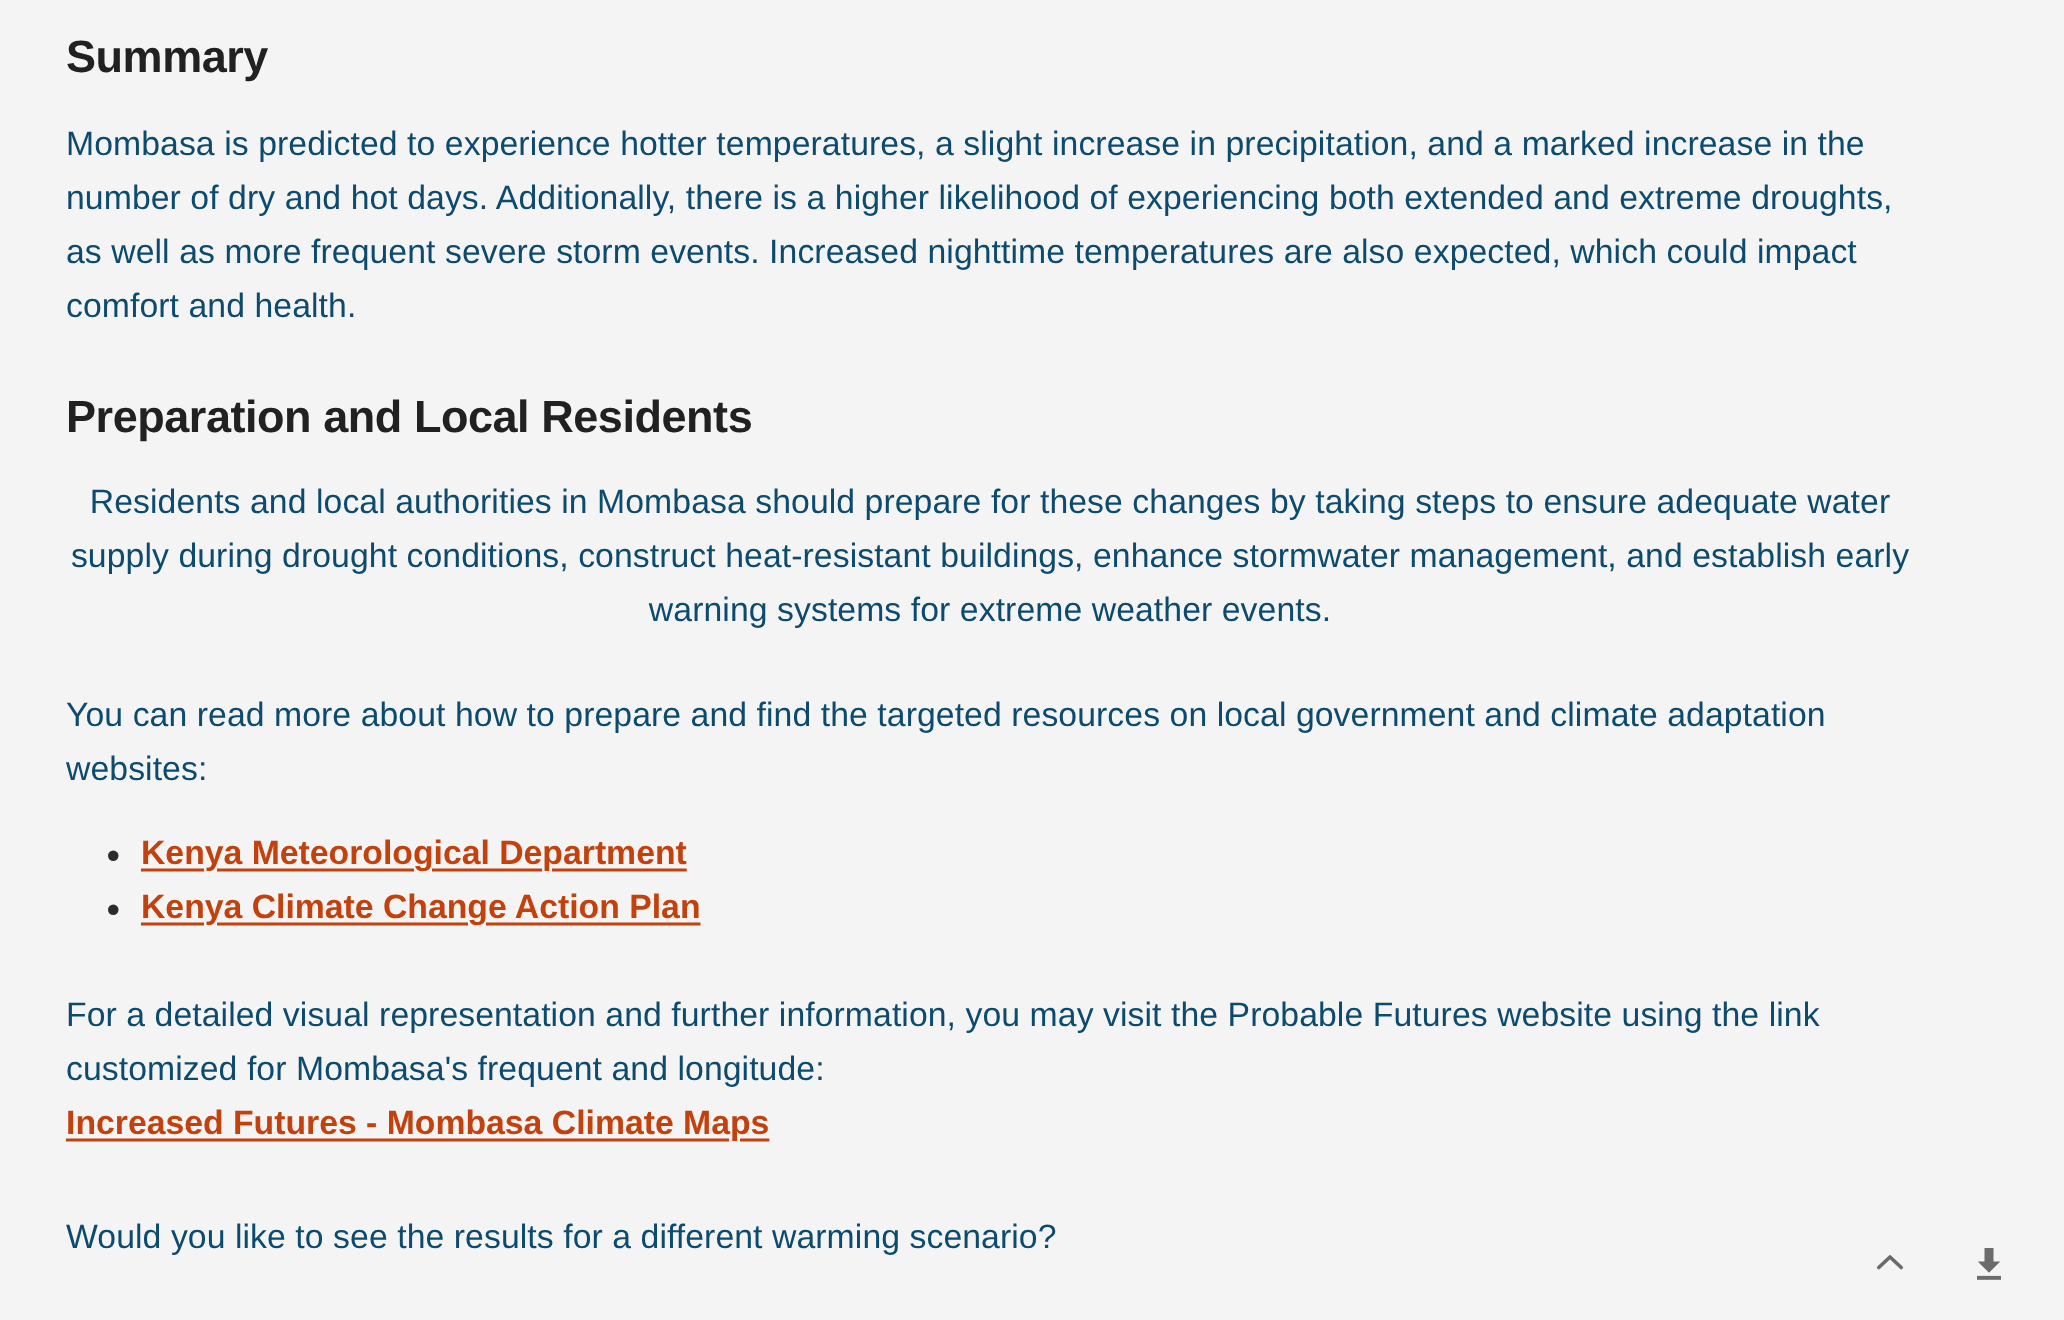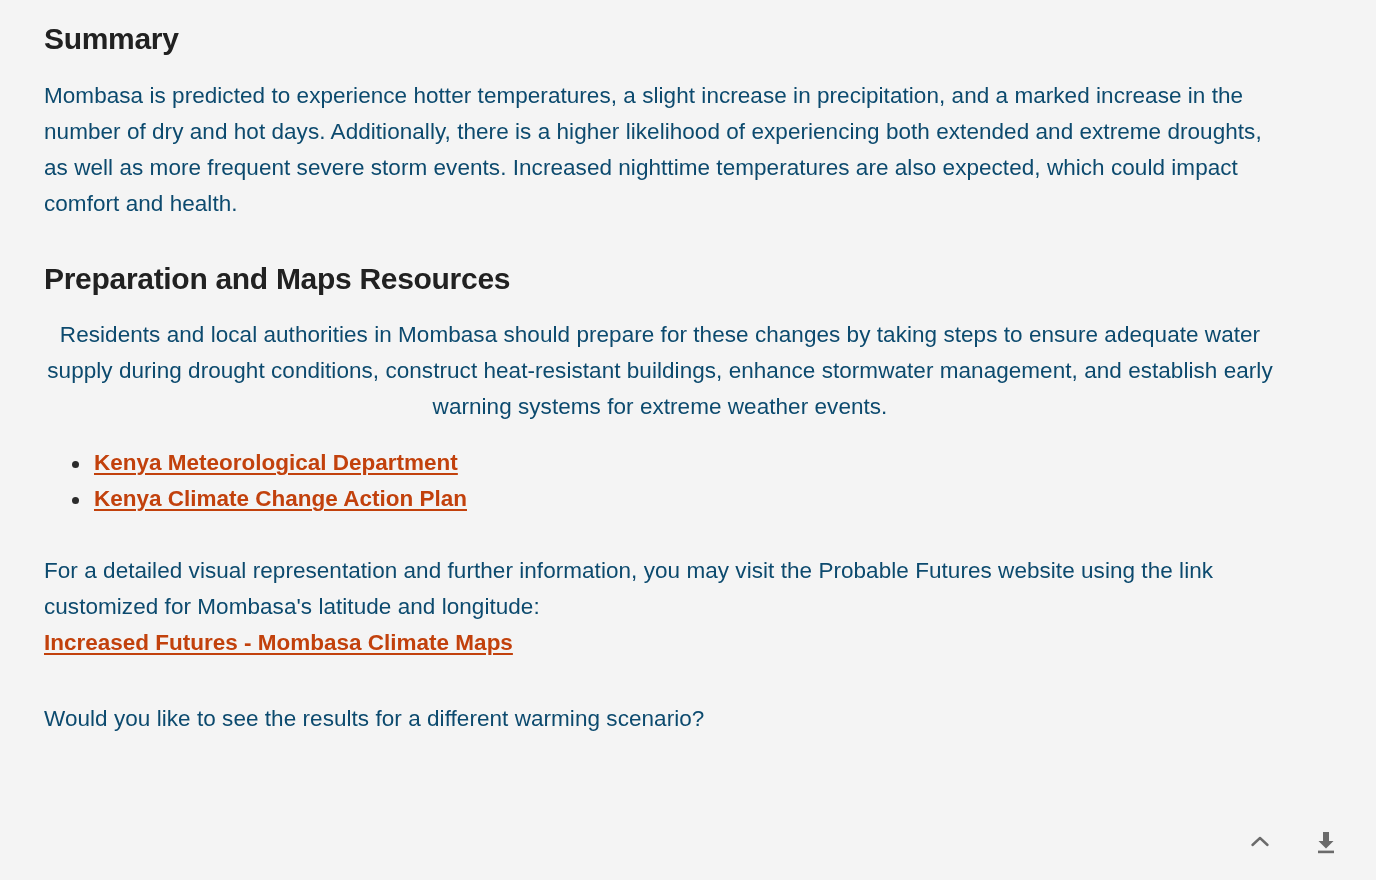"Preparation and Maps Resources" h2.section-heading { text: Maps Resources -> Local Residents }
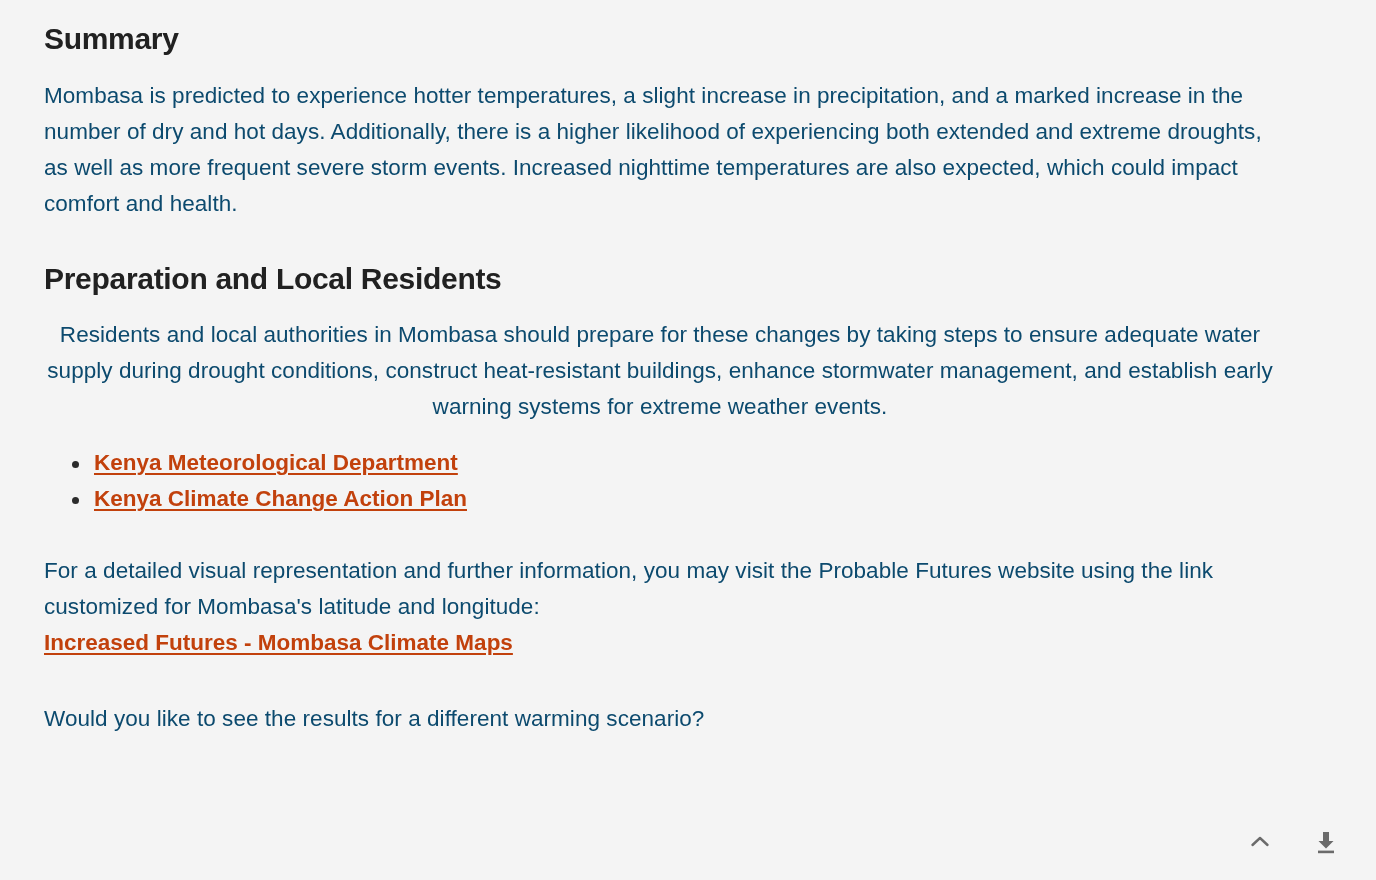"You can read more about" p.body-text { html: none -> <p>You can read more about how to prepare and find the targeted resources on local government and climate adaptation websites:</p> }
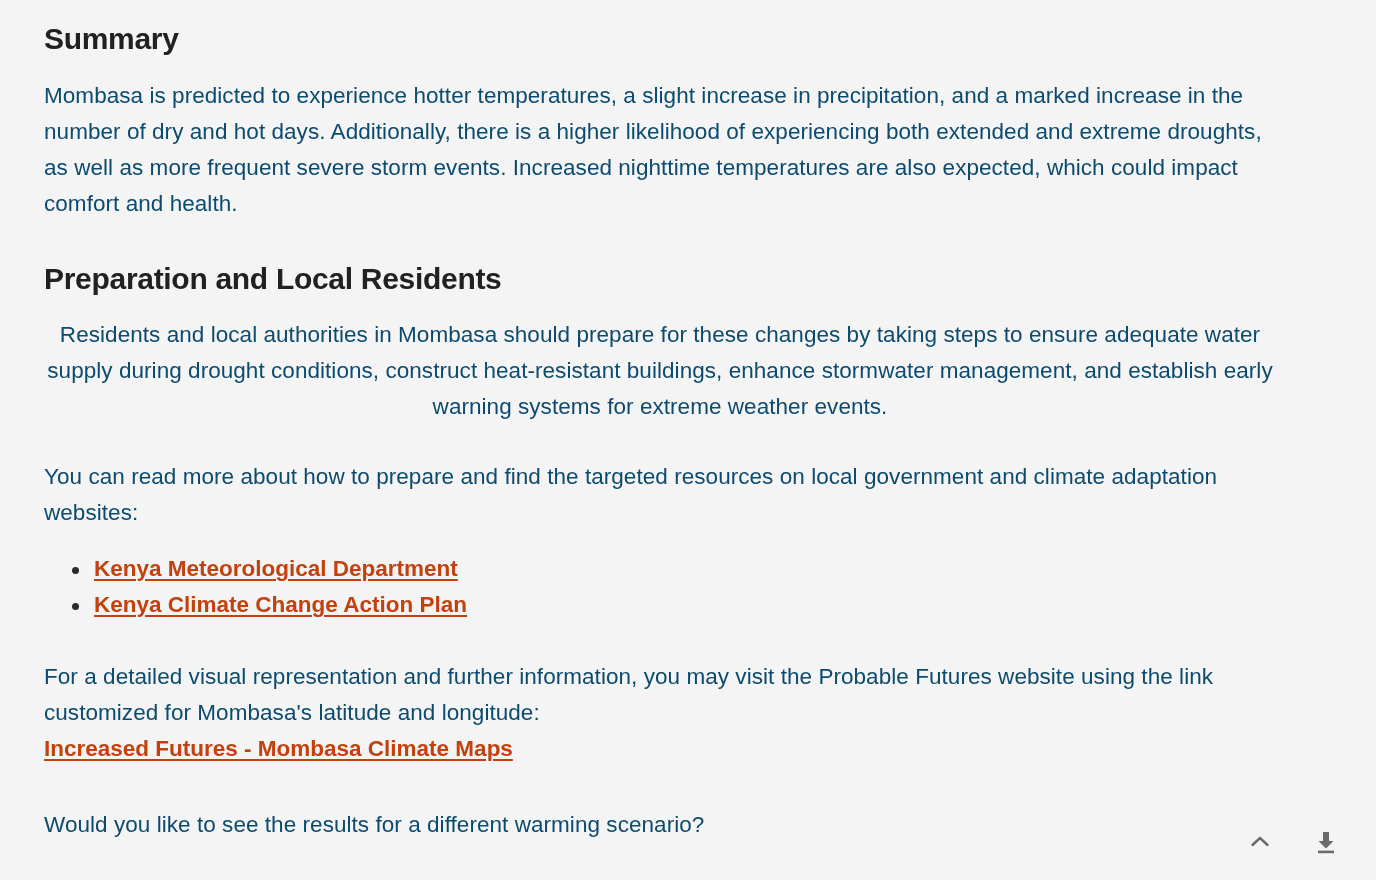"For a detailed visual representation" p.body-text { text: latitude -> frequent }
